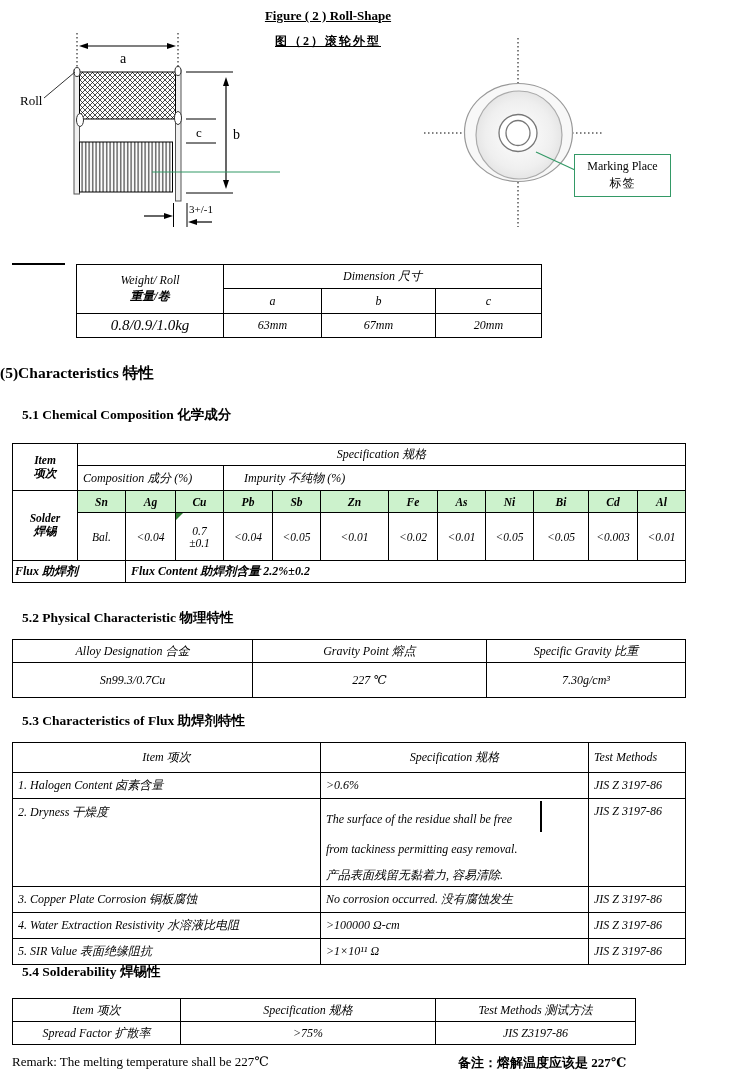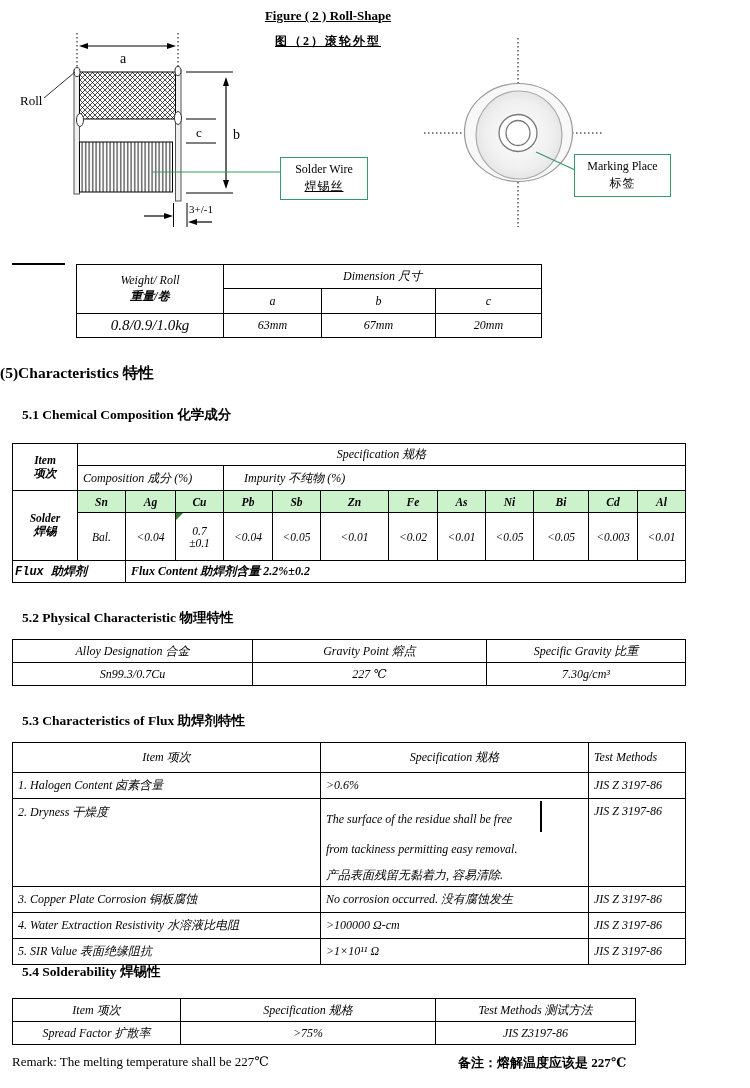"Solder Wire" div.abs { html: <div> <div>Solder Wire</div> <div>焊锡丝</div> </div> -> none }
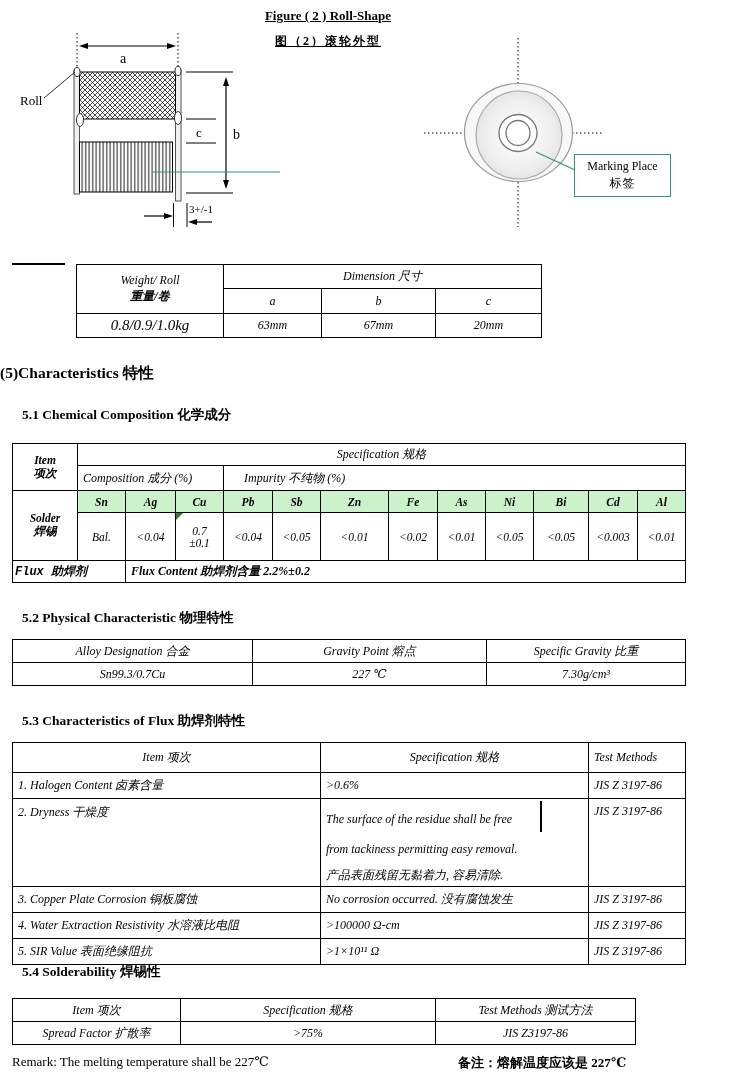"Flux 助焊剂" td.left { font-family: Liberation Mono, monospace -> none }
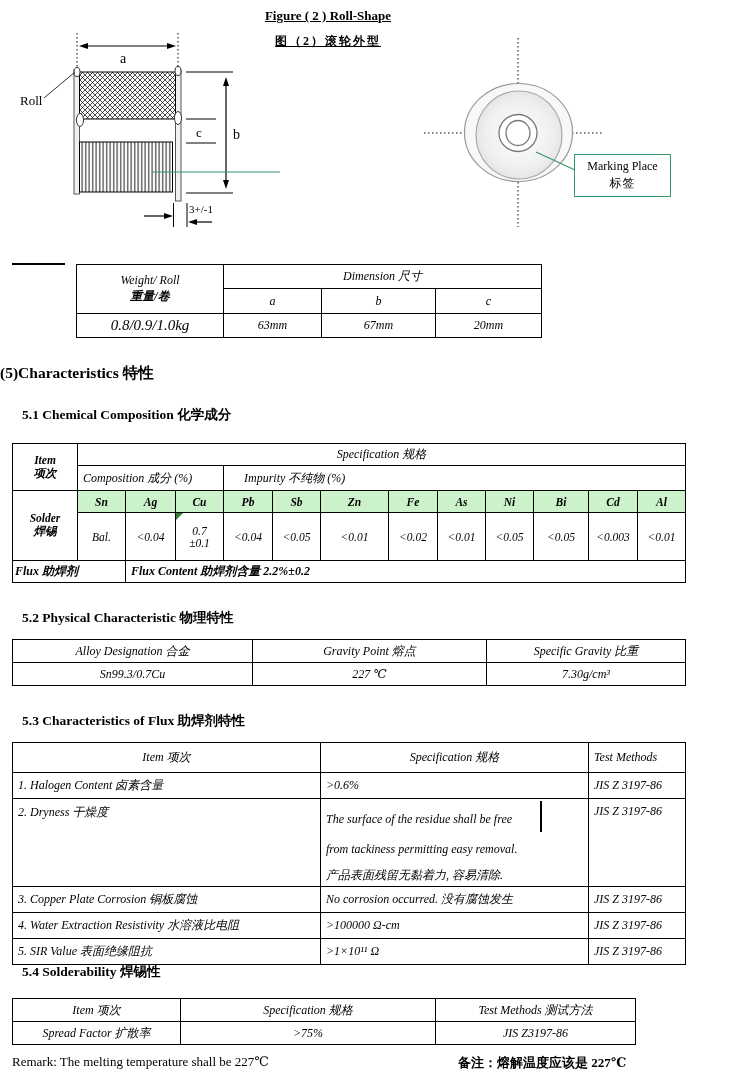"Sn99.3/0.7Cu" tr { height: 23px -> 35px }
